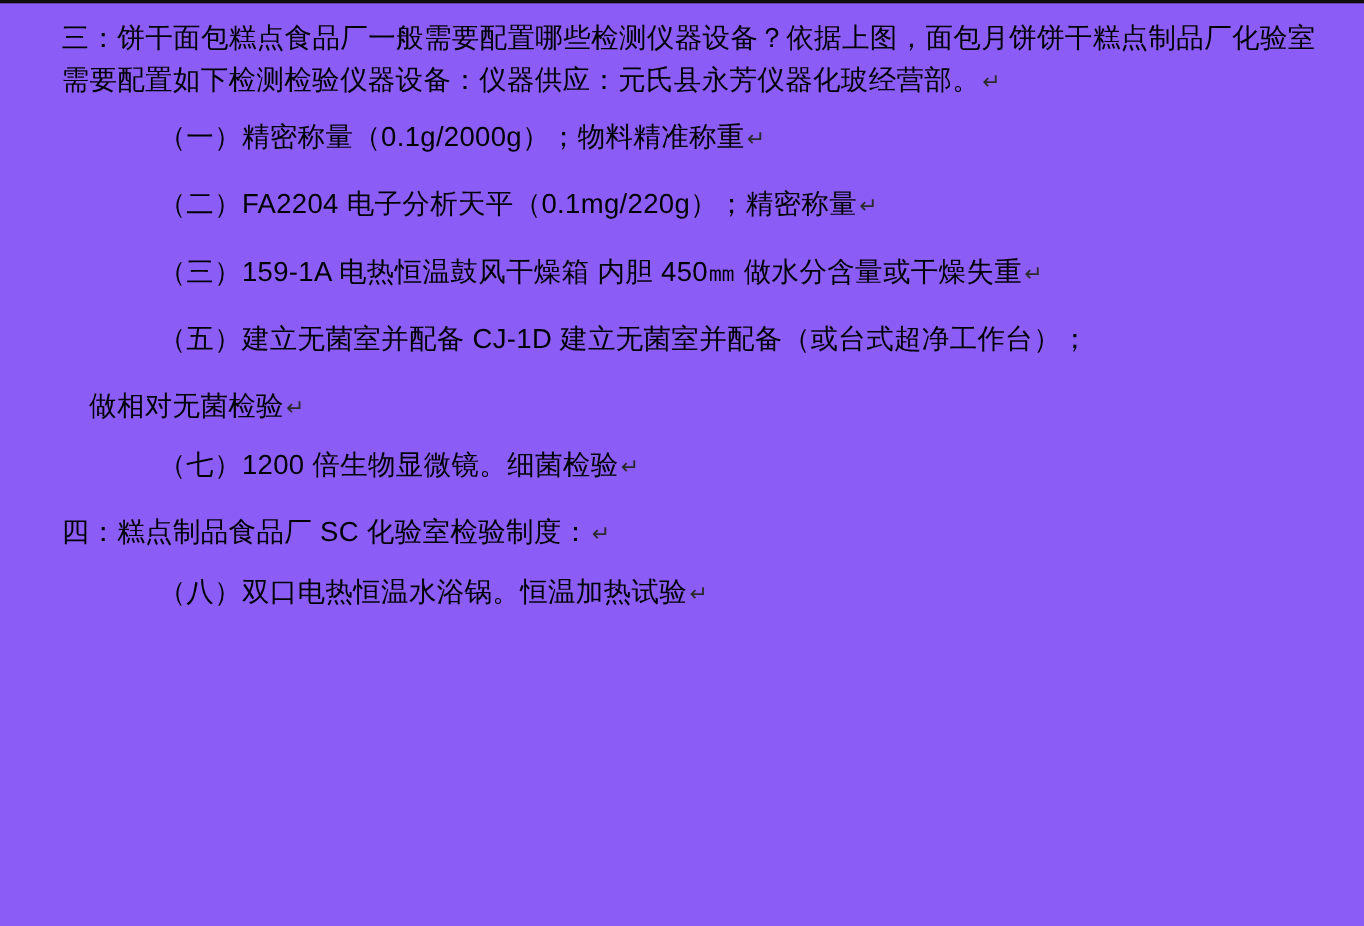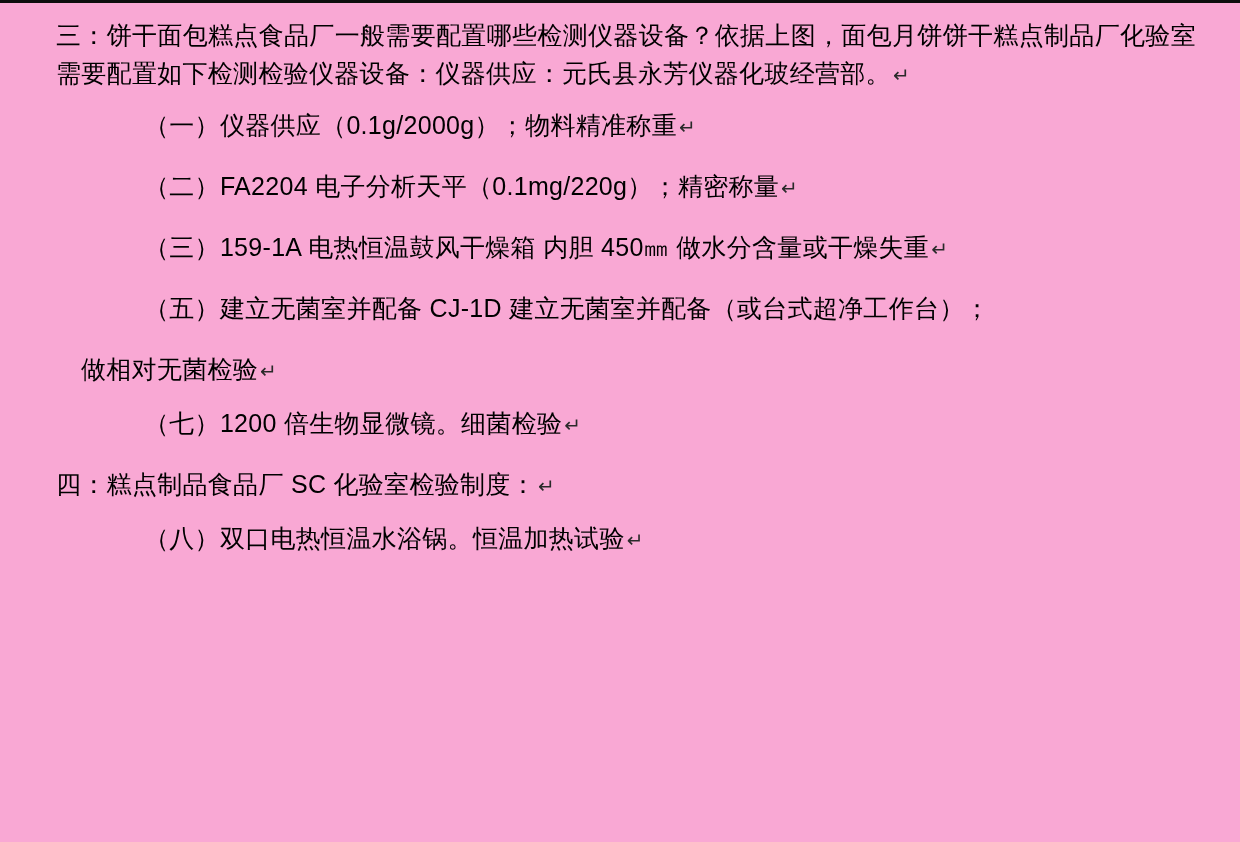"三：饼干面包糕点食品厂一般需要配置哪些检测仪器设备？依据上图，面包月饼饼干糕点制" .page { background: #f9a8d4 -> #8b5cf6 }
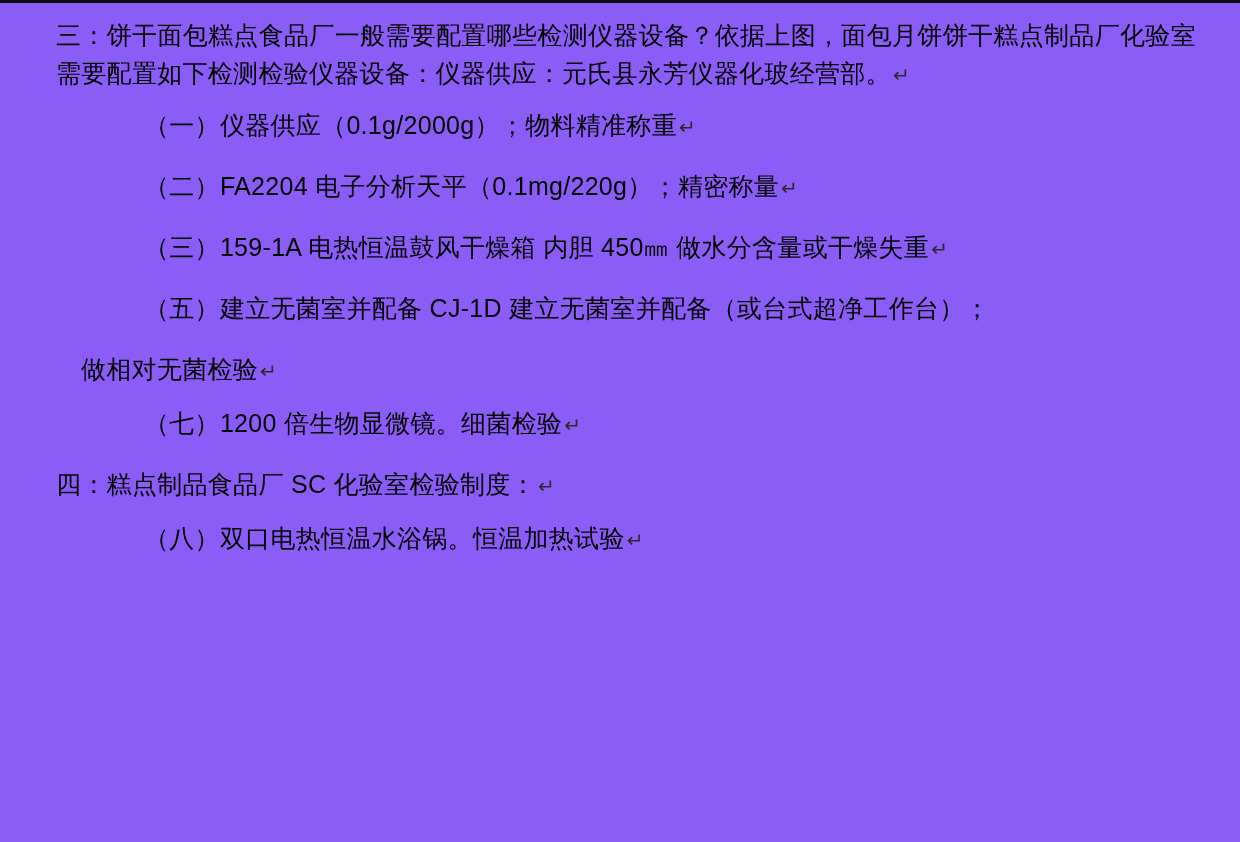"仪器供应（0.1g/2000g）；物料精准称重" span { text: 仪器供应 -> 精密称量 }
